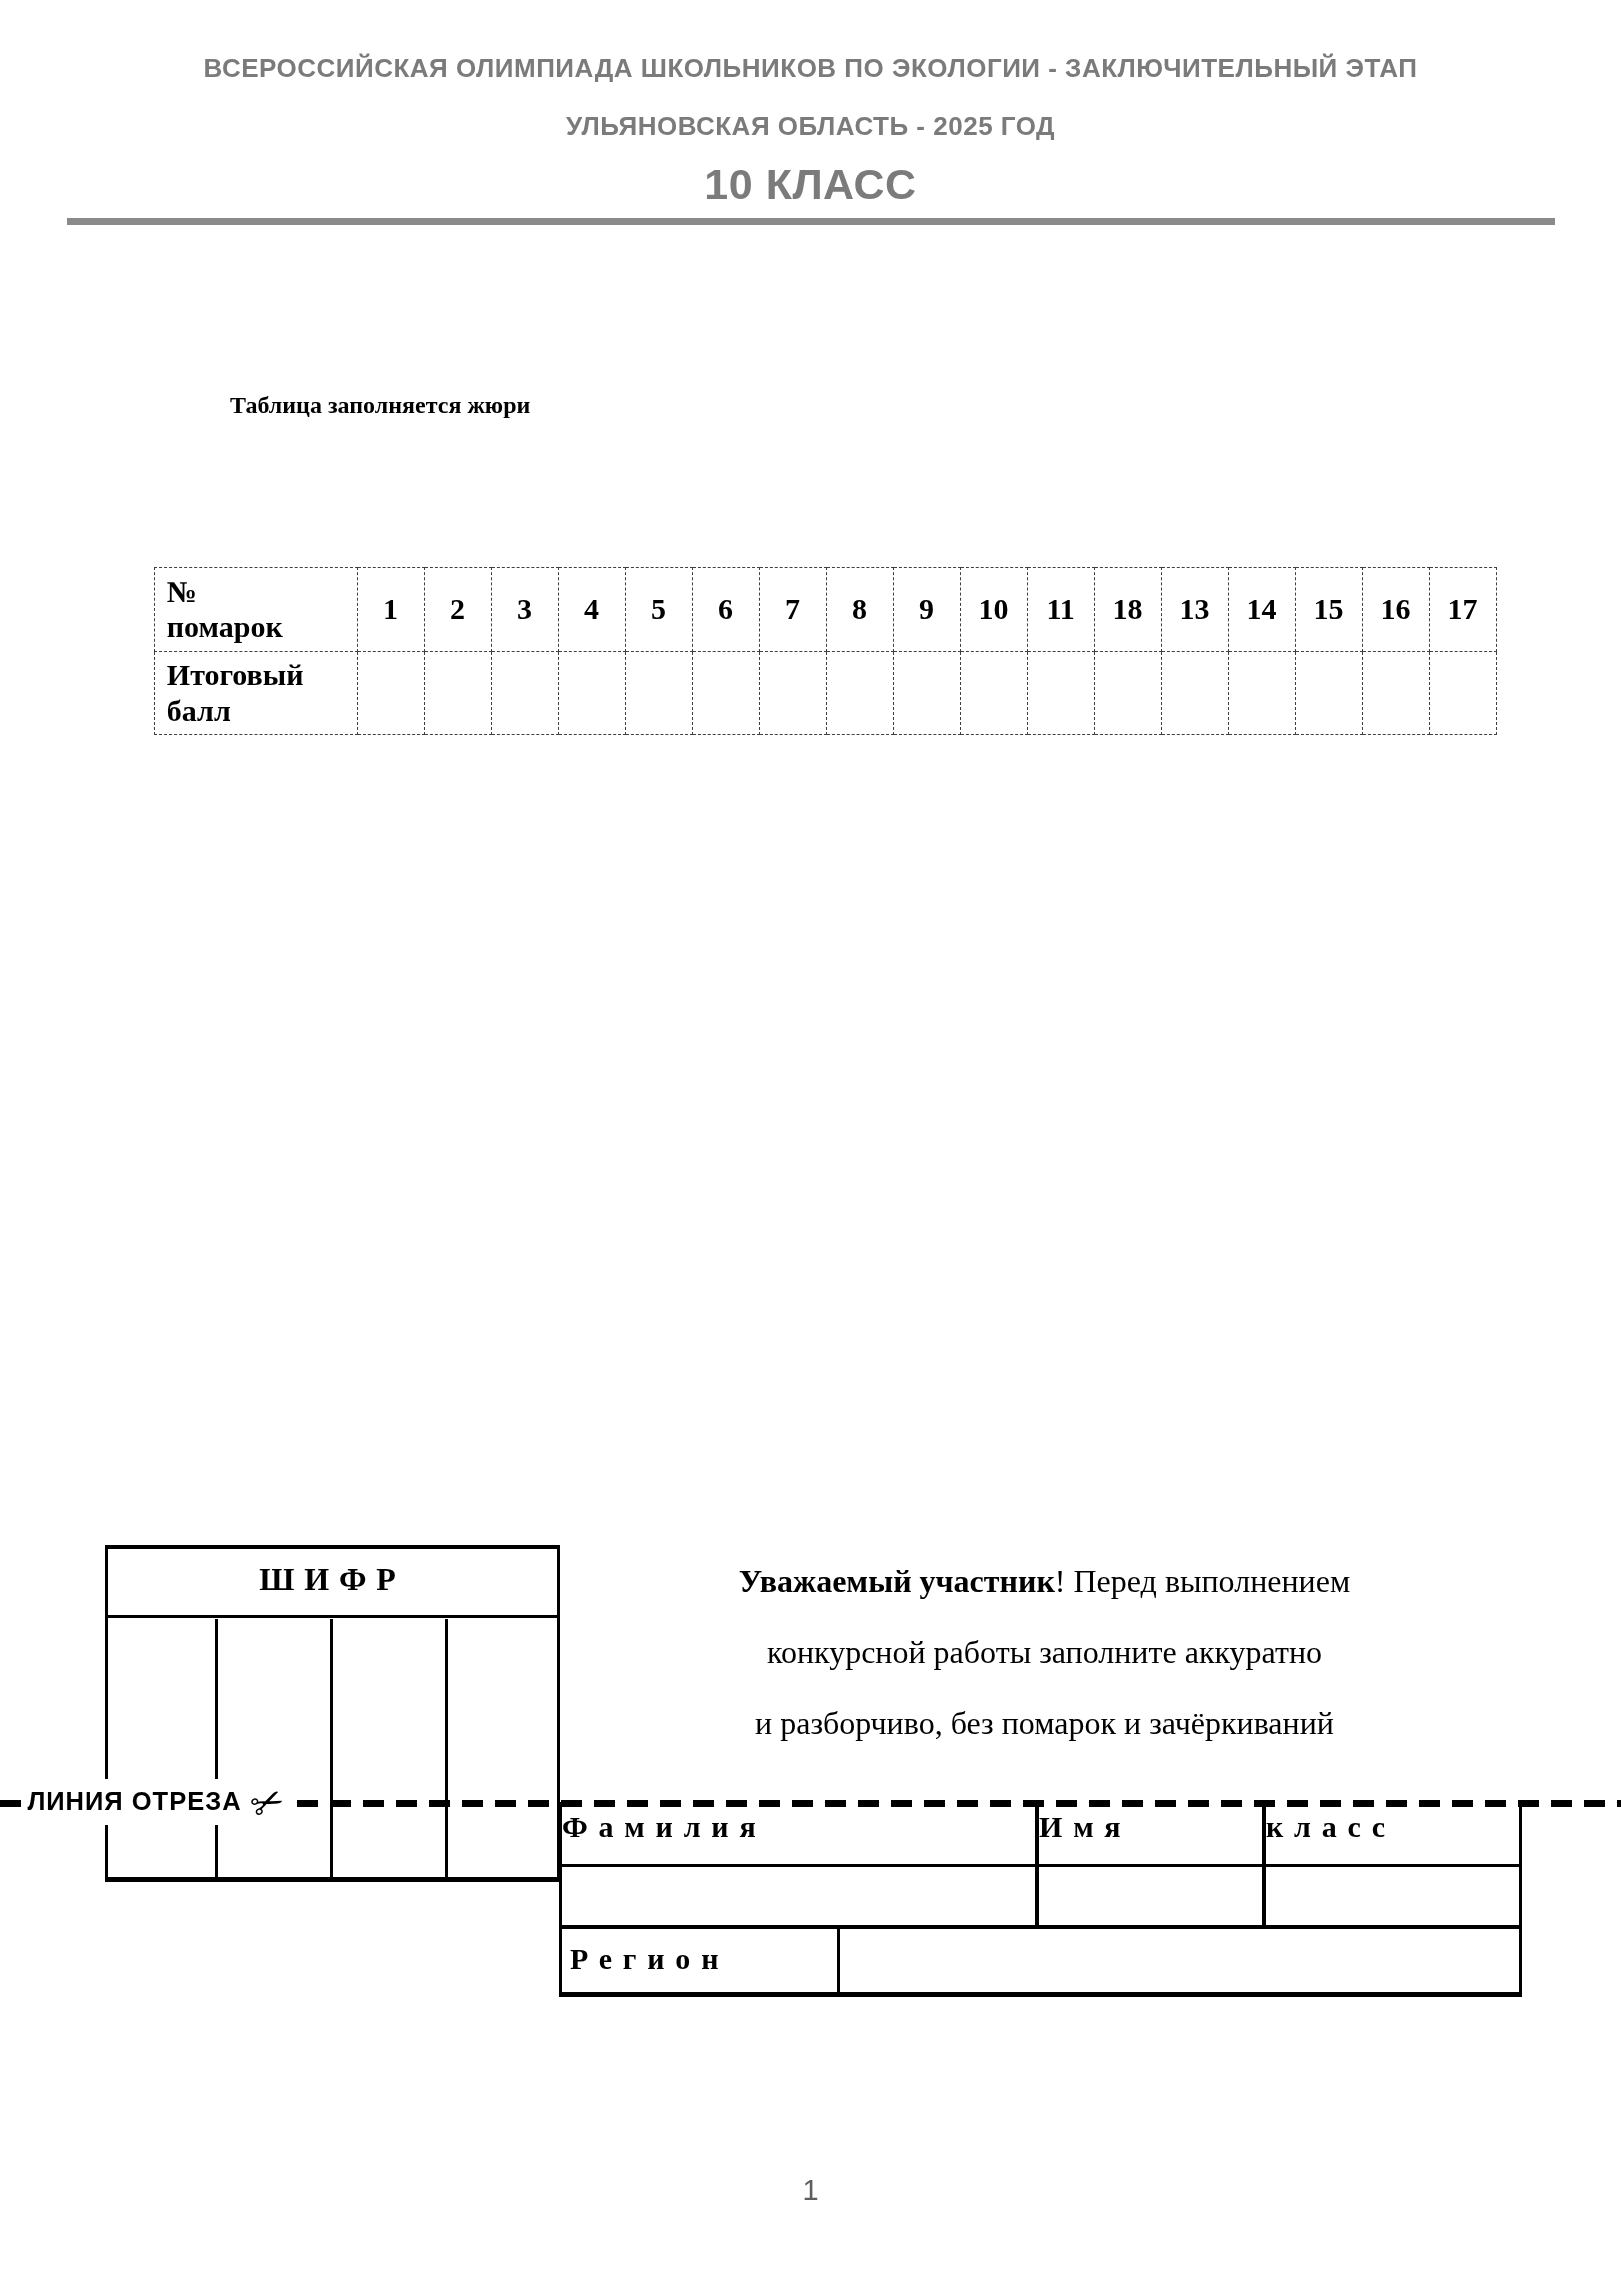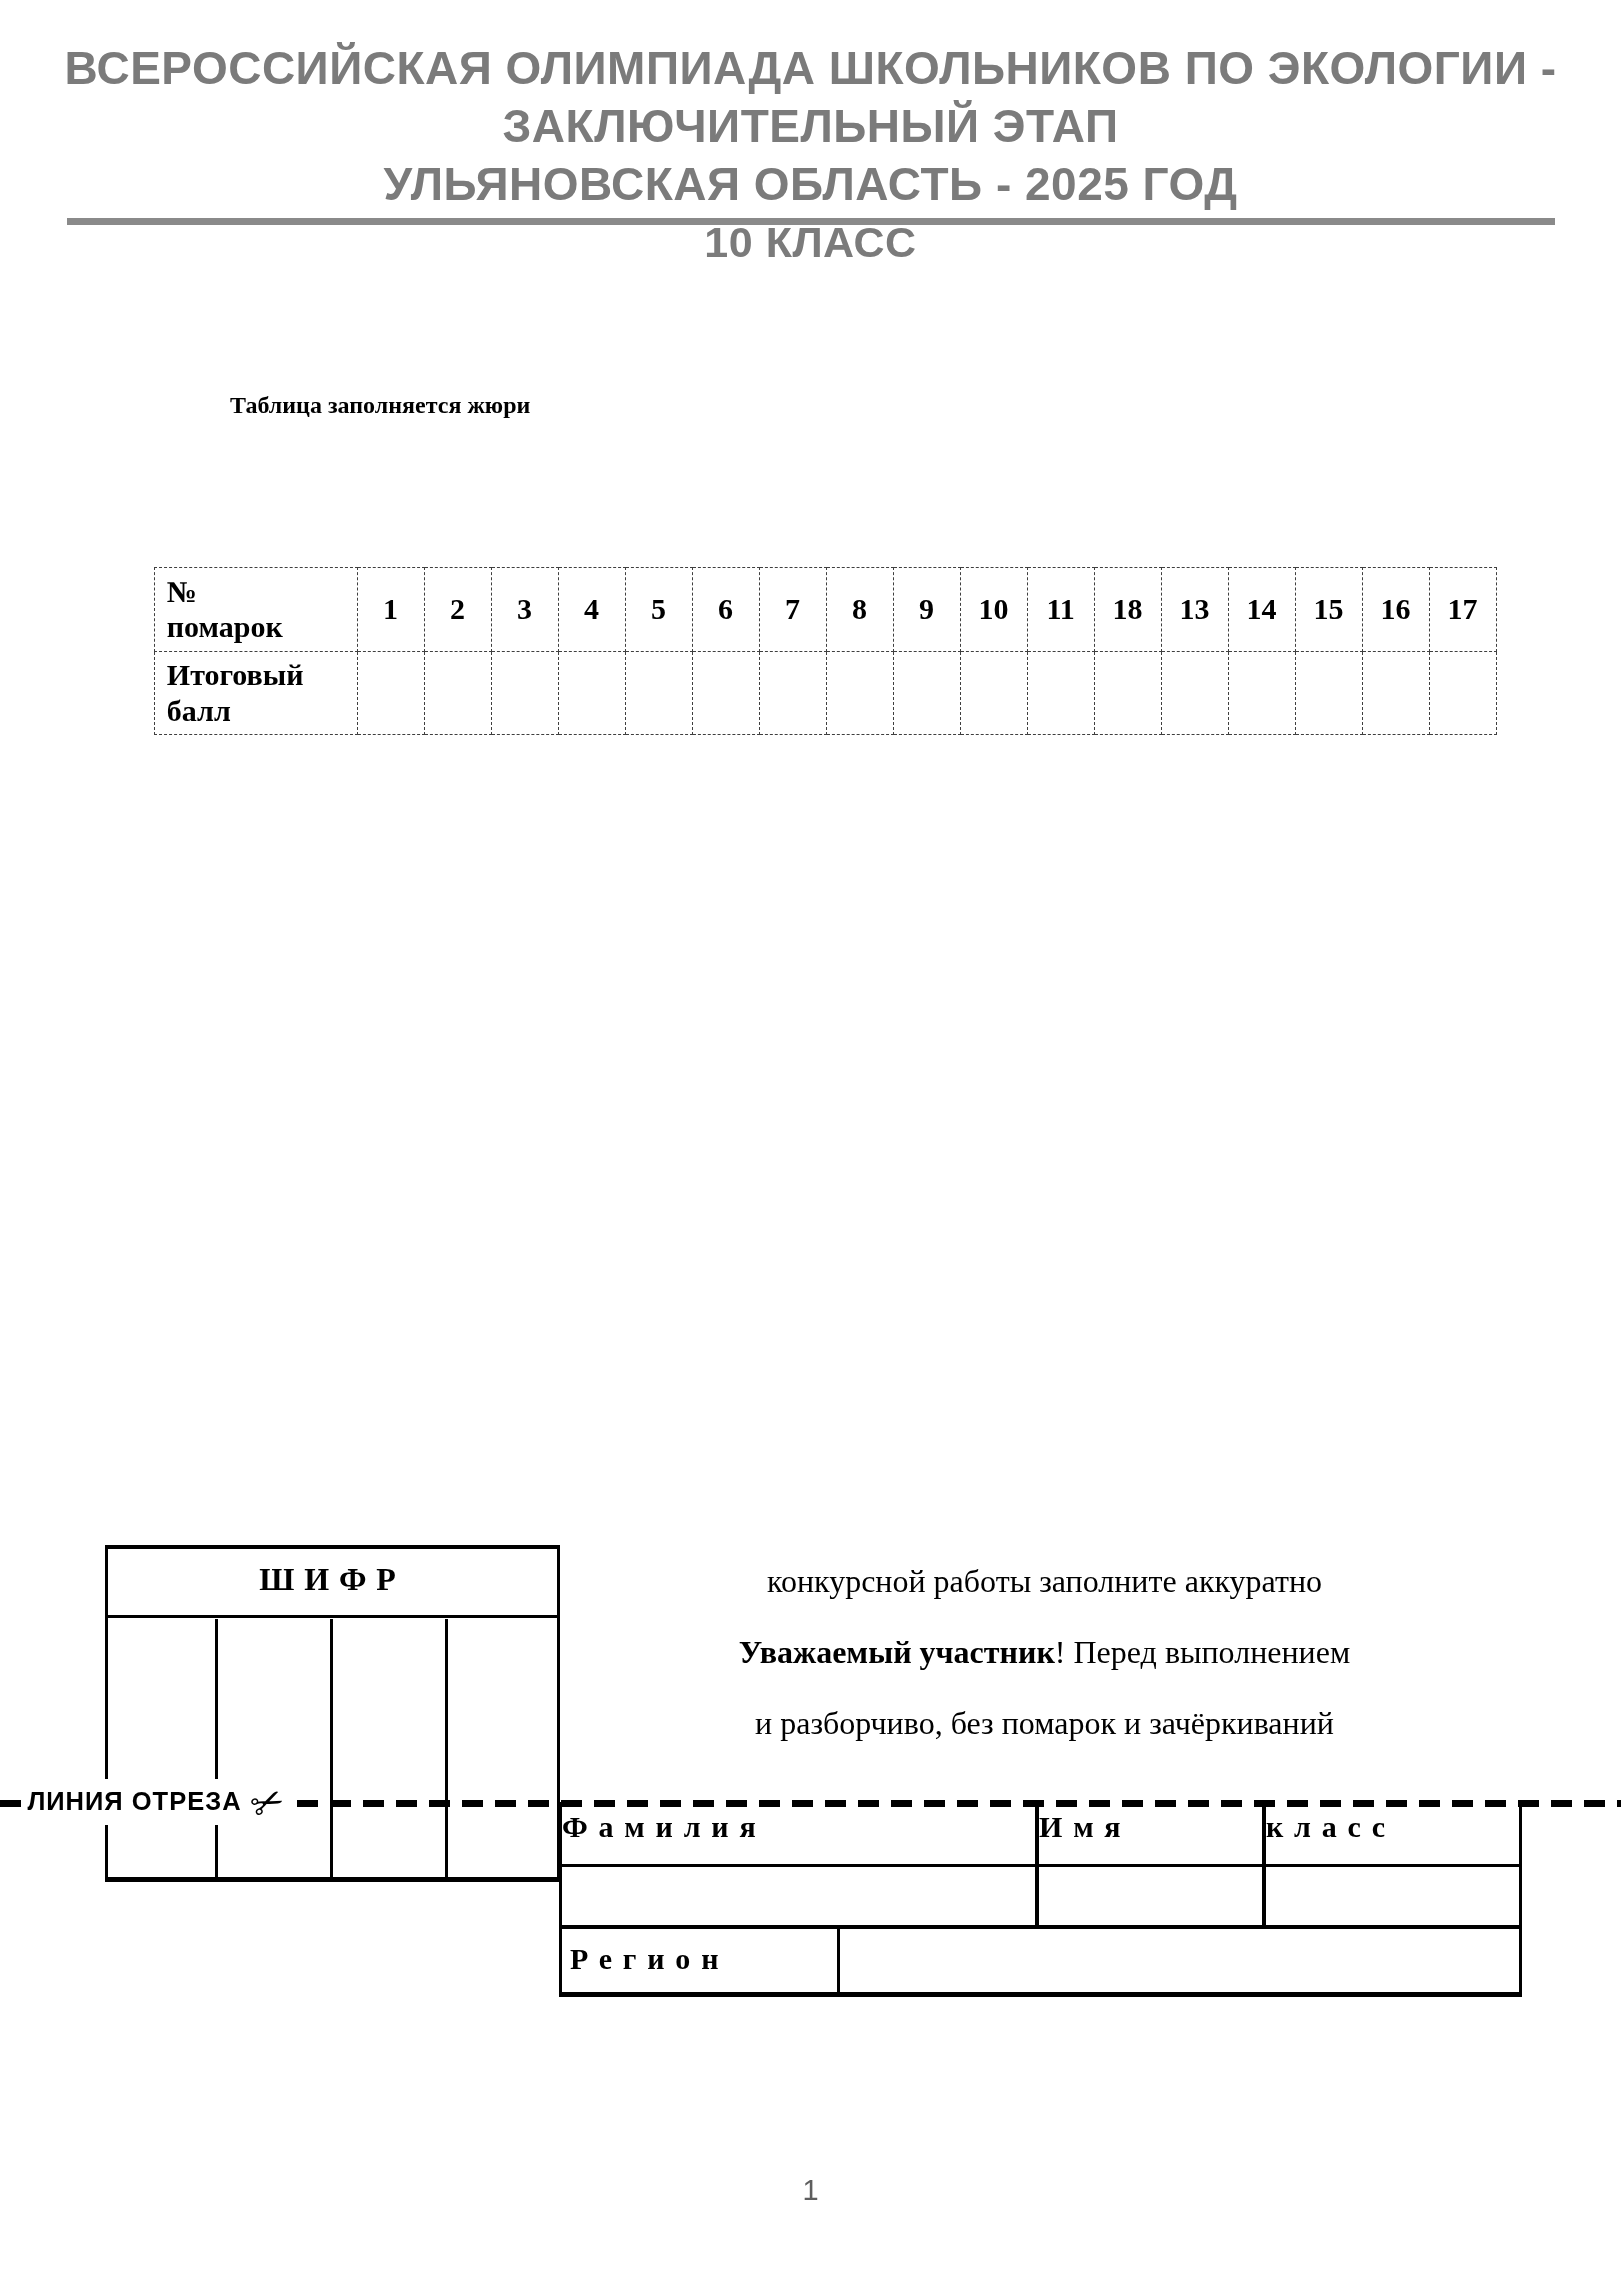"ВСЕРОССИЙСКАЯ ОЛИМПИАДА ШКОЛЬНИКОВ ПО" .doc-header .h-line { font-size: 46px -> 26px }
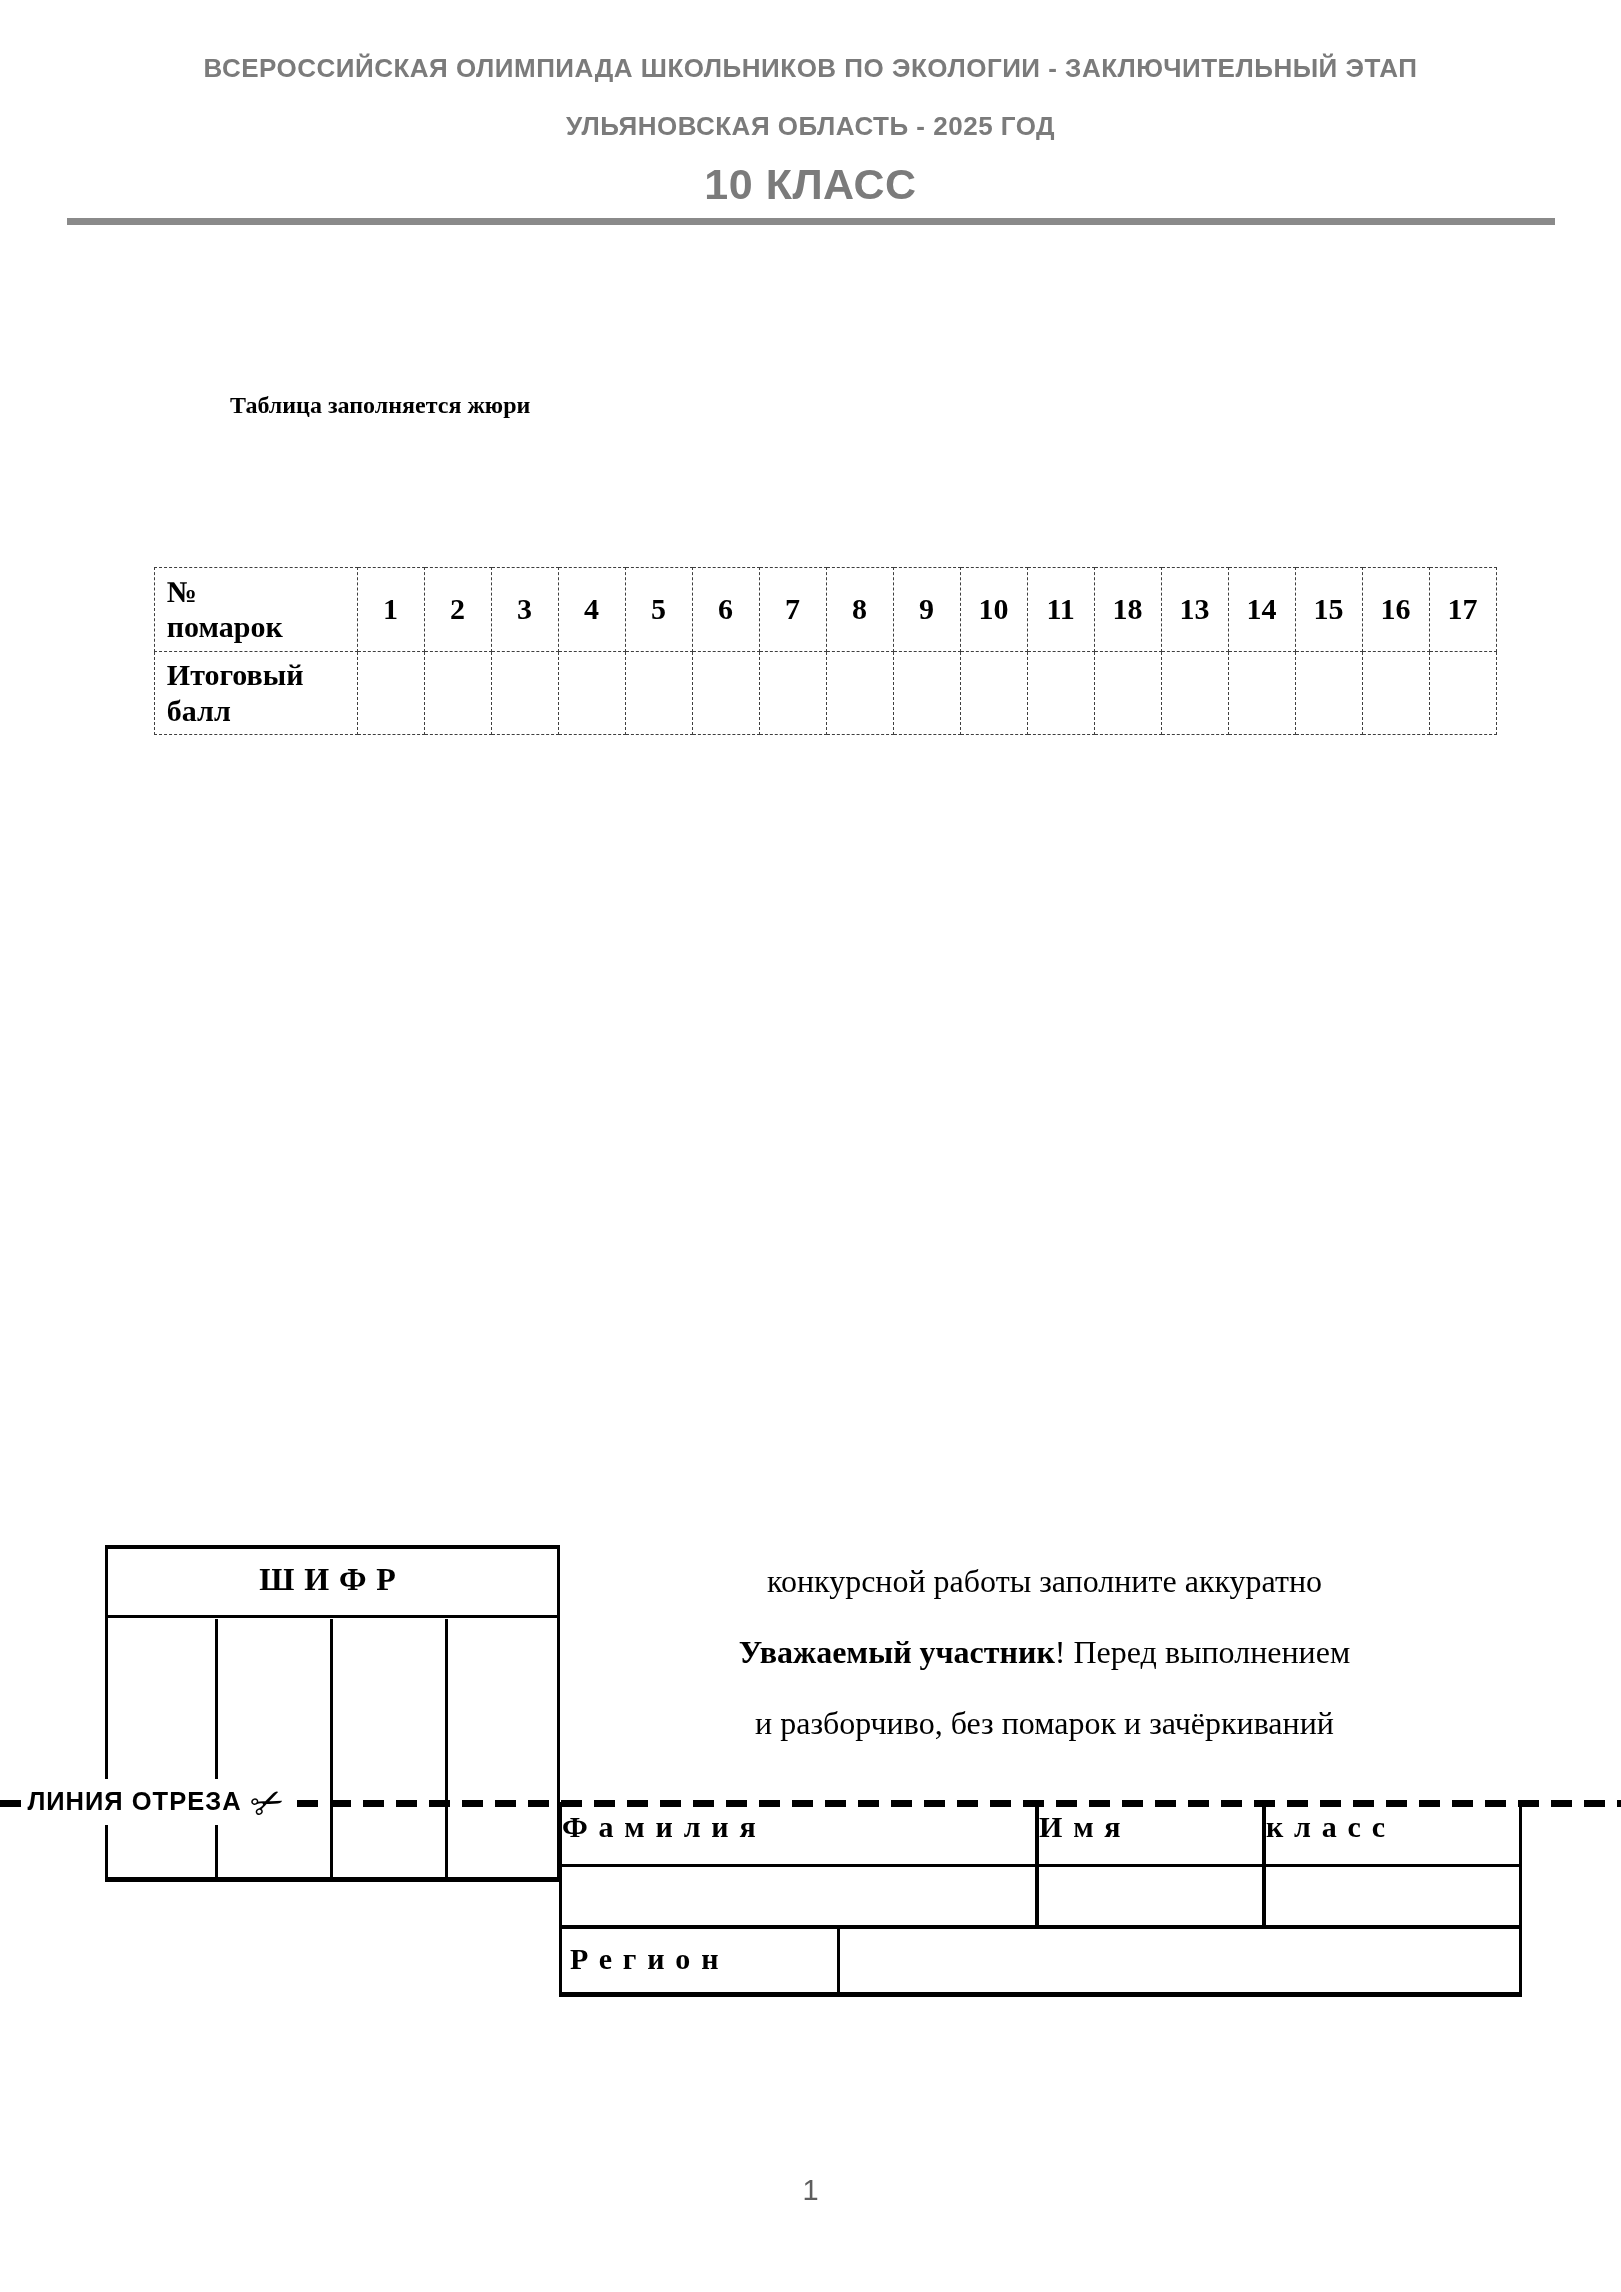"конкурсной работы заполните аккуратно" div { order: before "Уважаемый участник! Перед выполнением" -> after "Уважаемый участник! Перед выполнением" }
